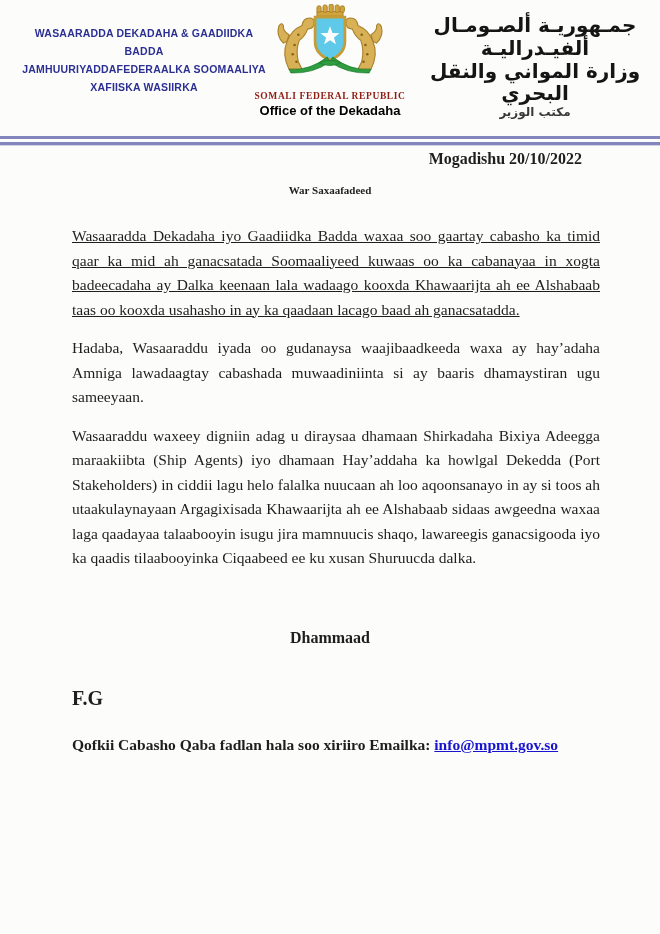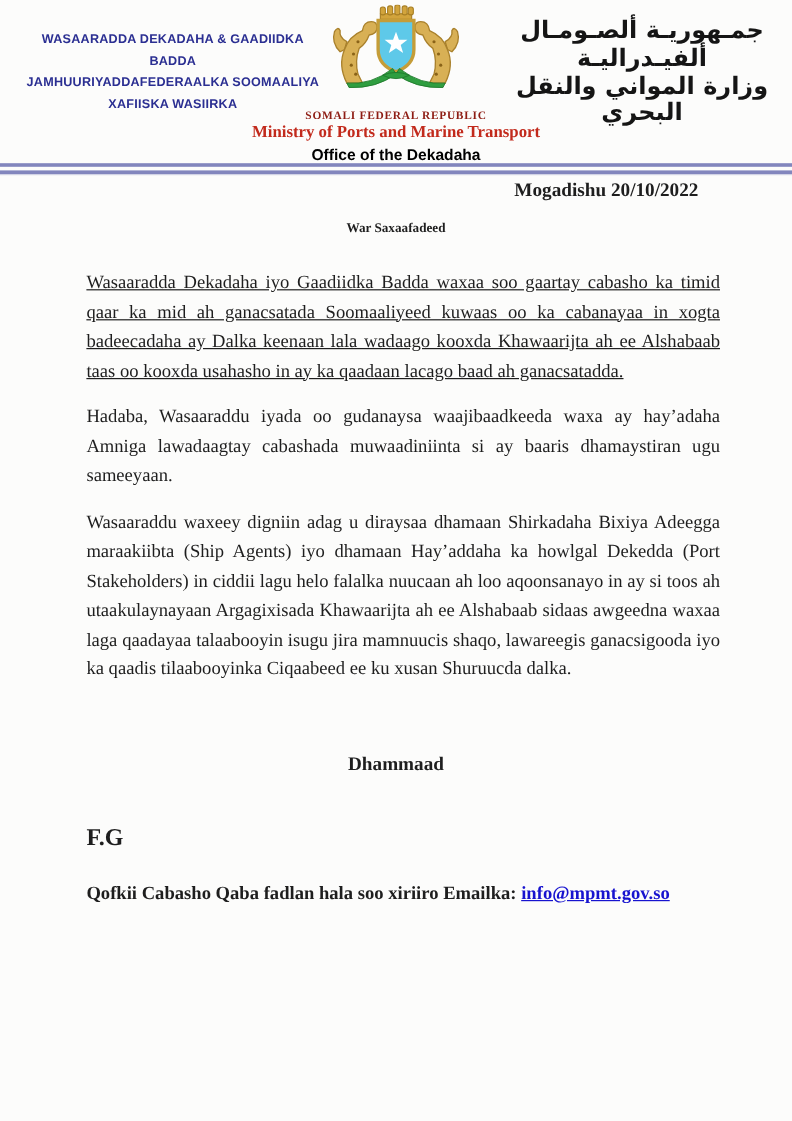"Ministry of Ports and Marine" div.center-l2 { html: <div>Ministry of Ports and Marine Transport</div> -> none }
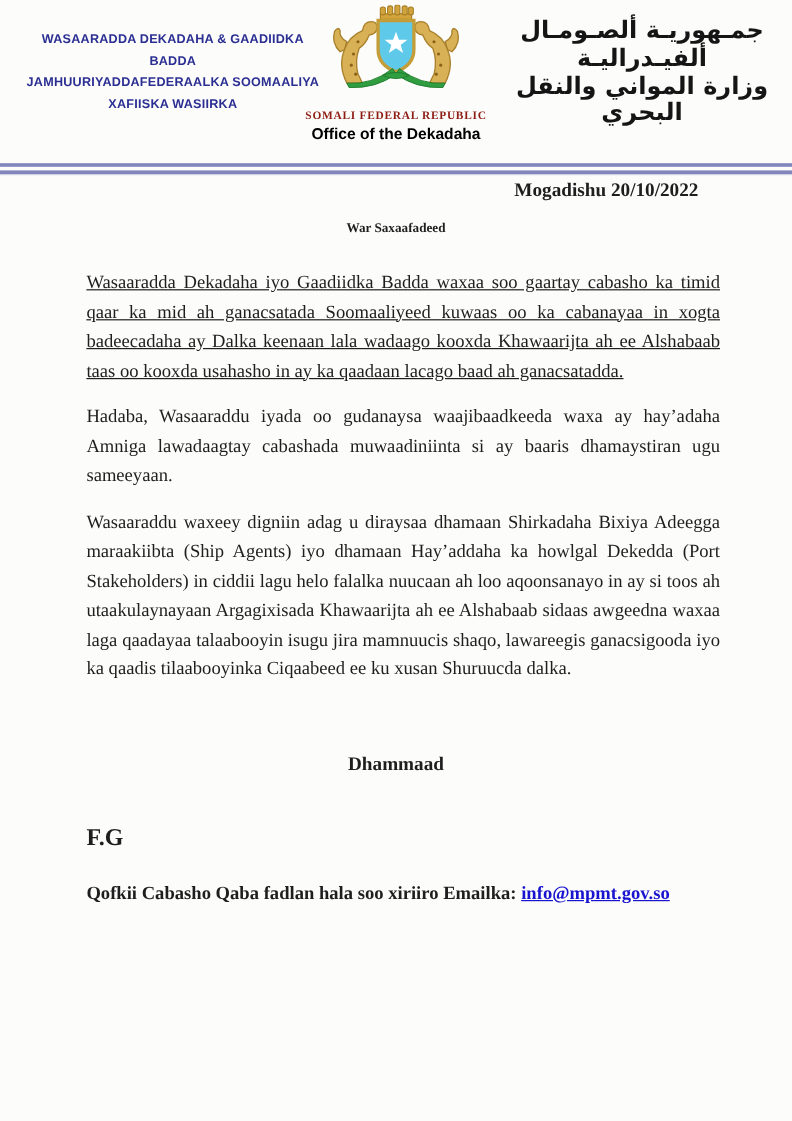"مكتب الوزير" div.ar3 { html: none -> <div>مكتب الوزير</div> }
